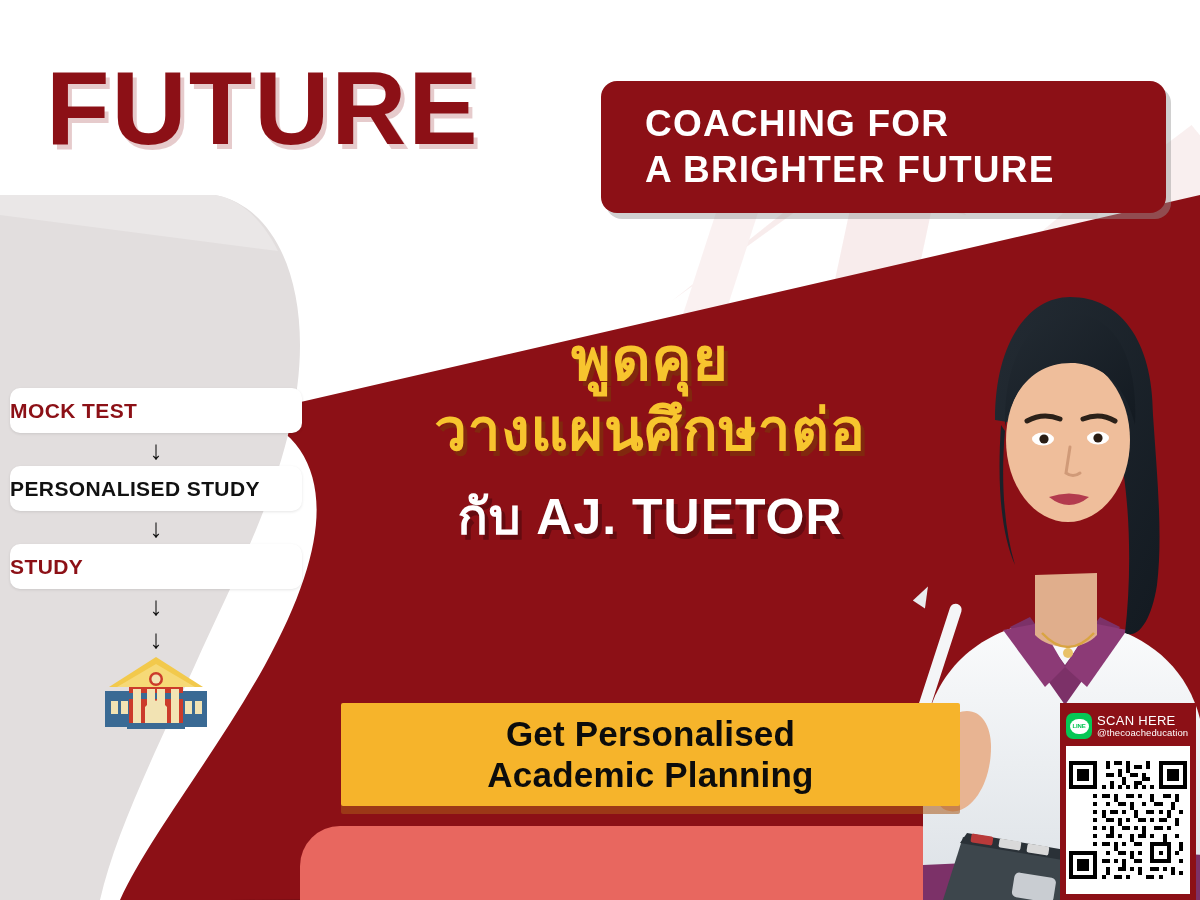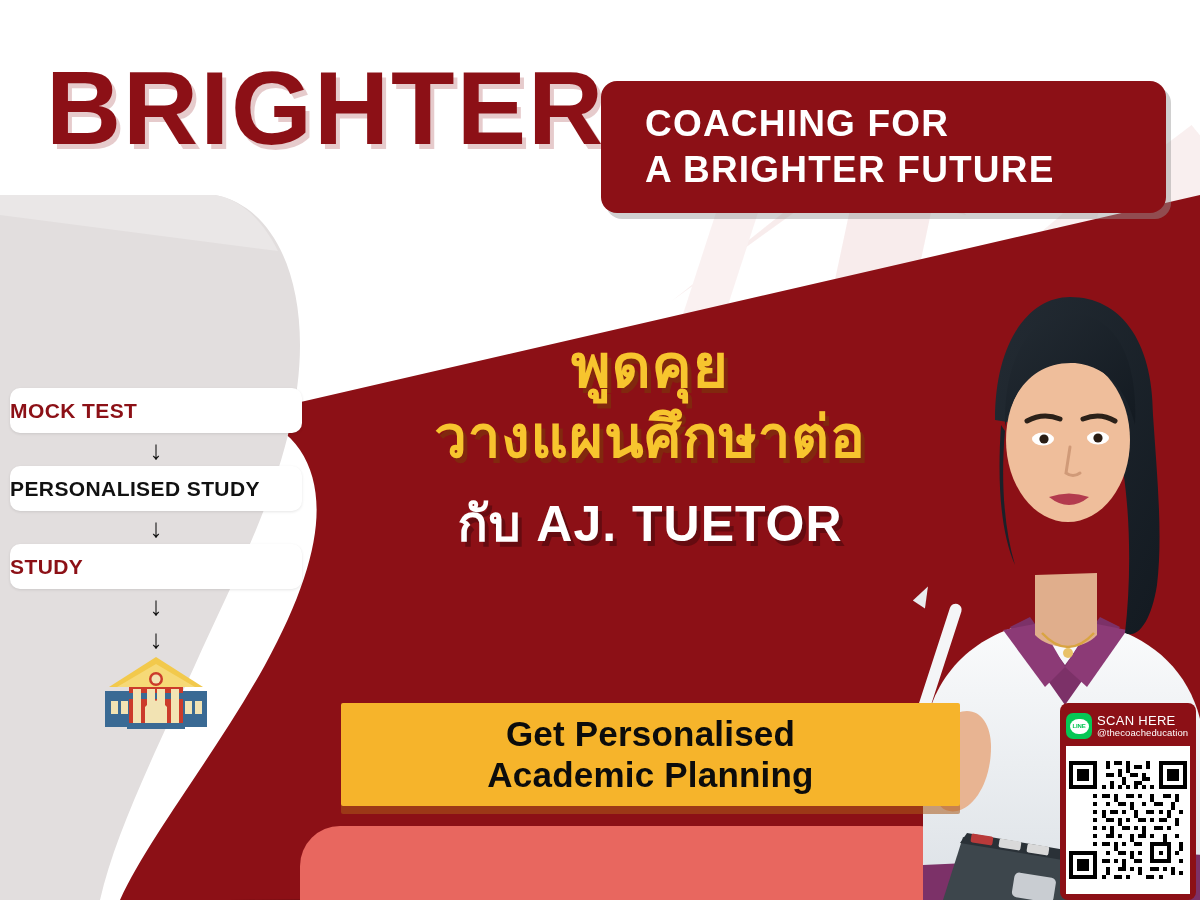"BRIGHTER" div.success-word { text: BRIGHTER -> FUTURE }
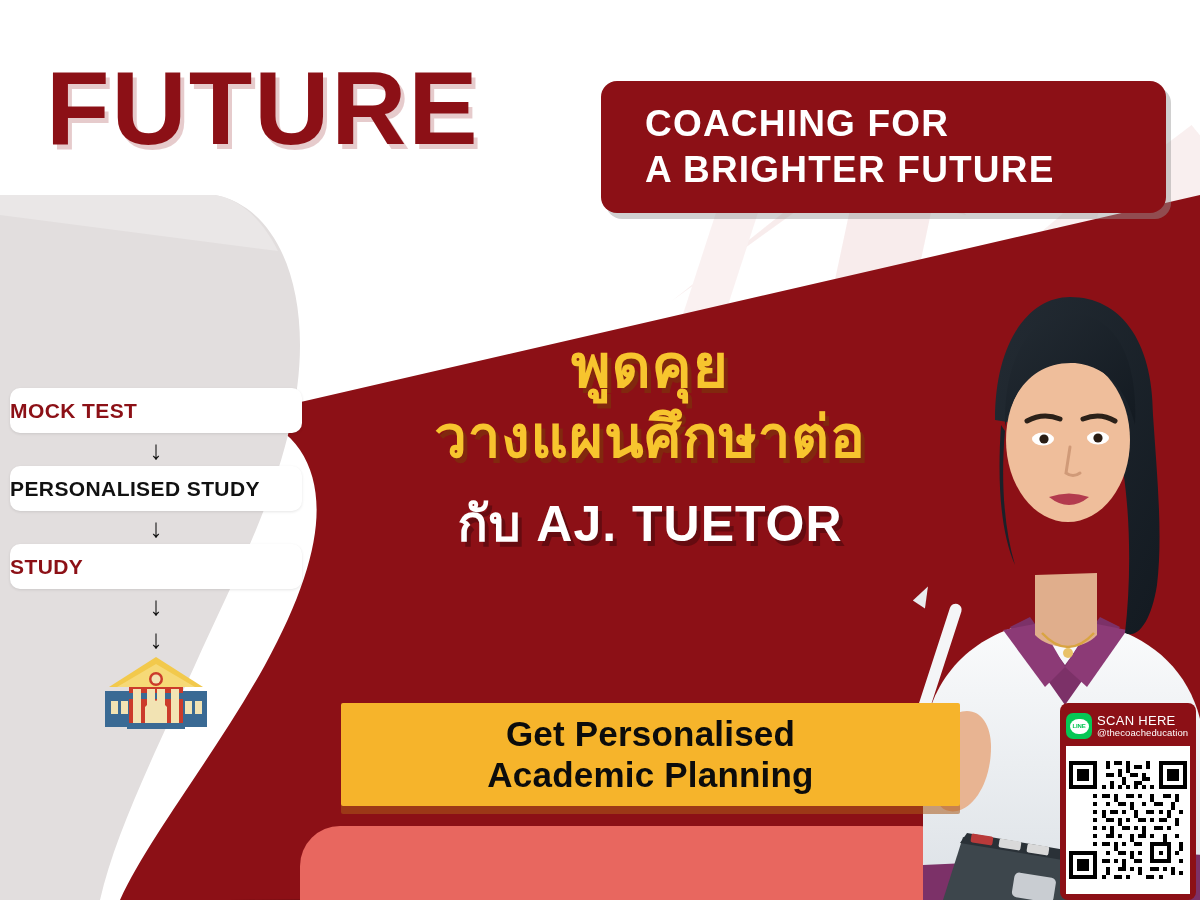"พูดคุย" .headline { top: 332px -> 325px }
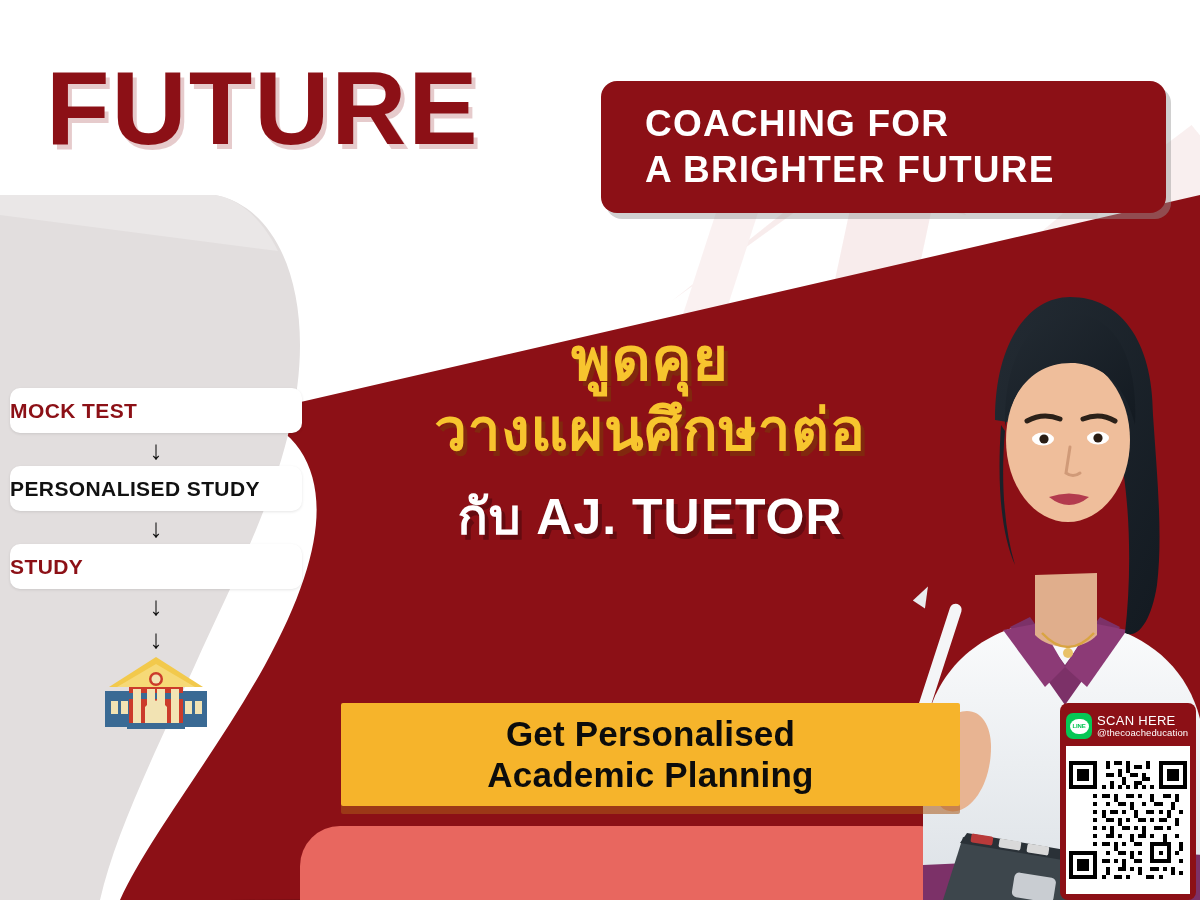"SCAN HERE" .qr-card { border-radius: 8px -> 0 }
